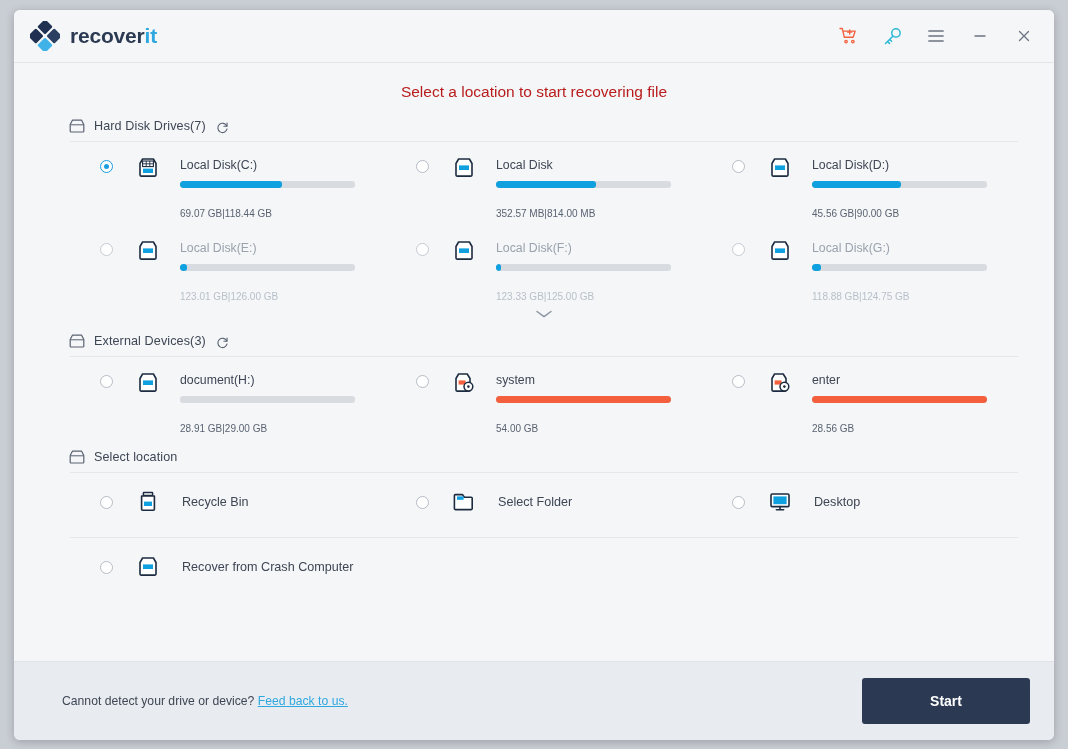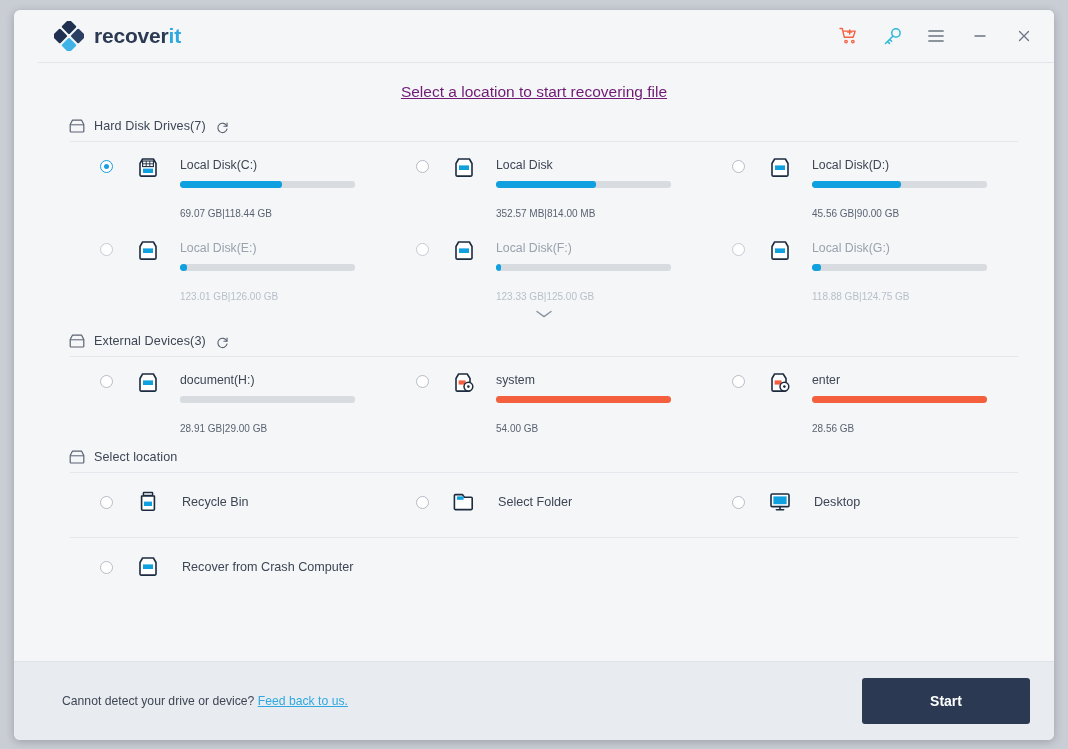"recoverit" .titlebar { margin-left: 24px -> none }
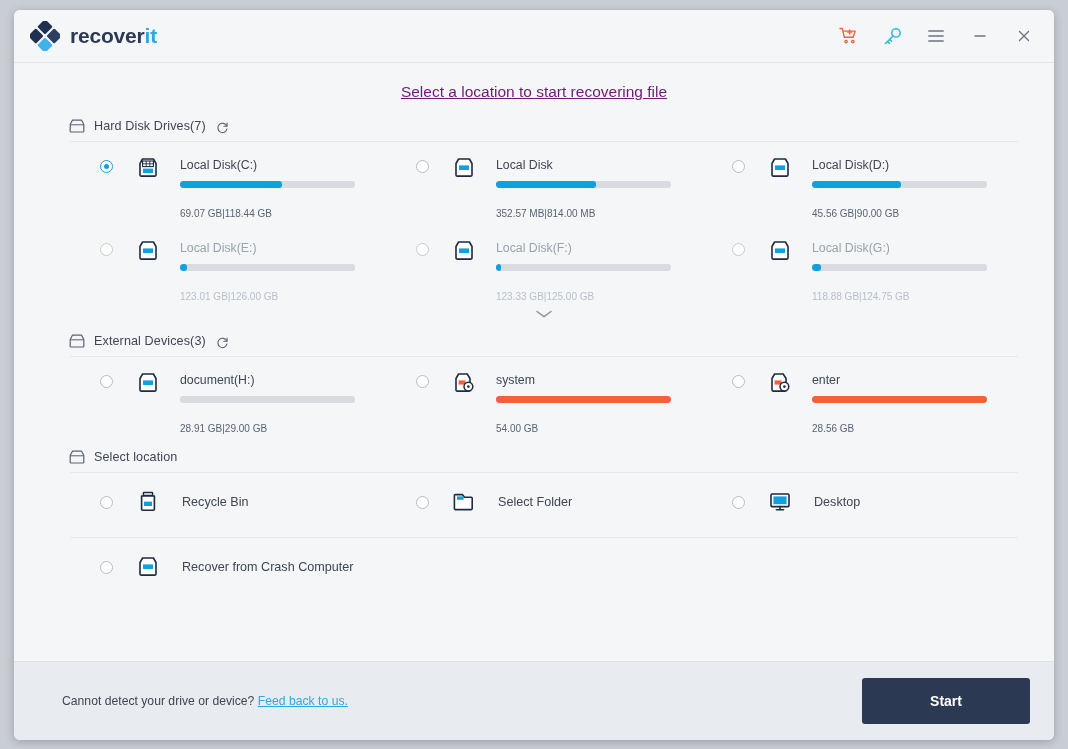"Select a location to start" .page-title { color: #701a75 -> #b91c1c; text-decoration: underline -> none }
